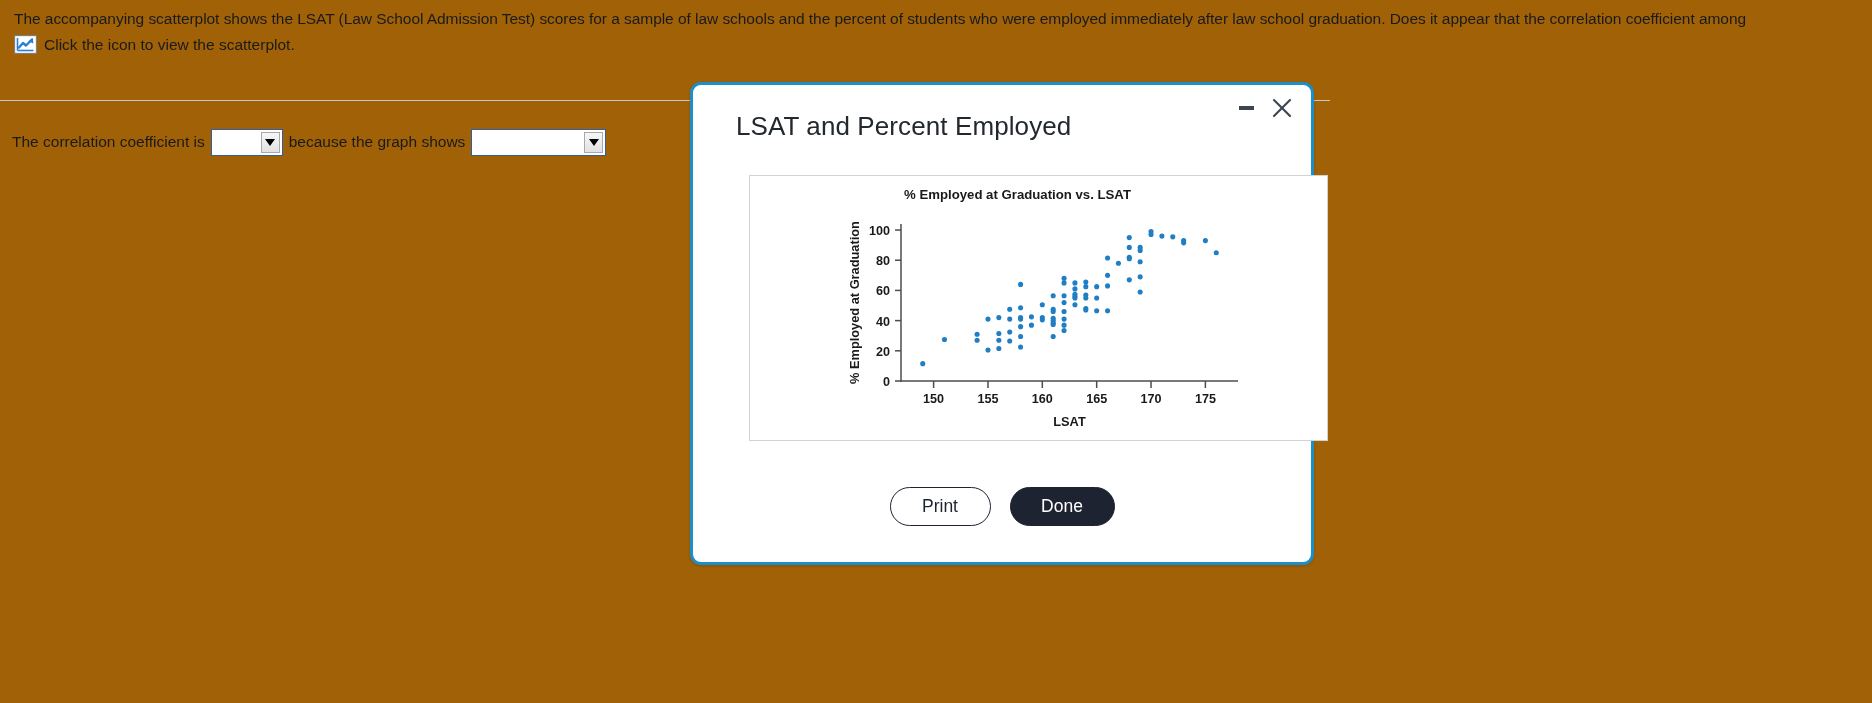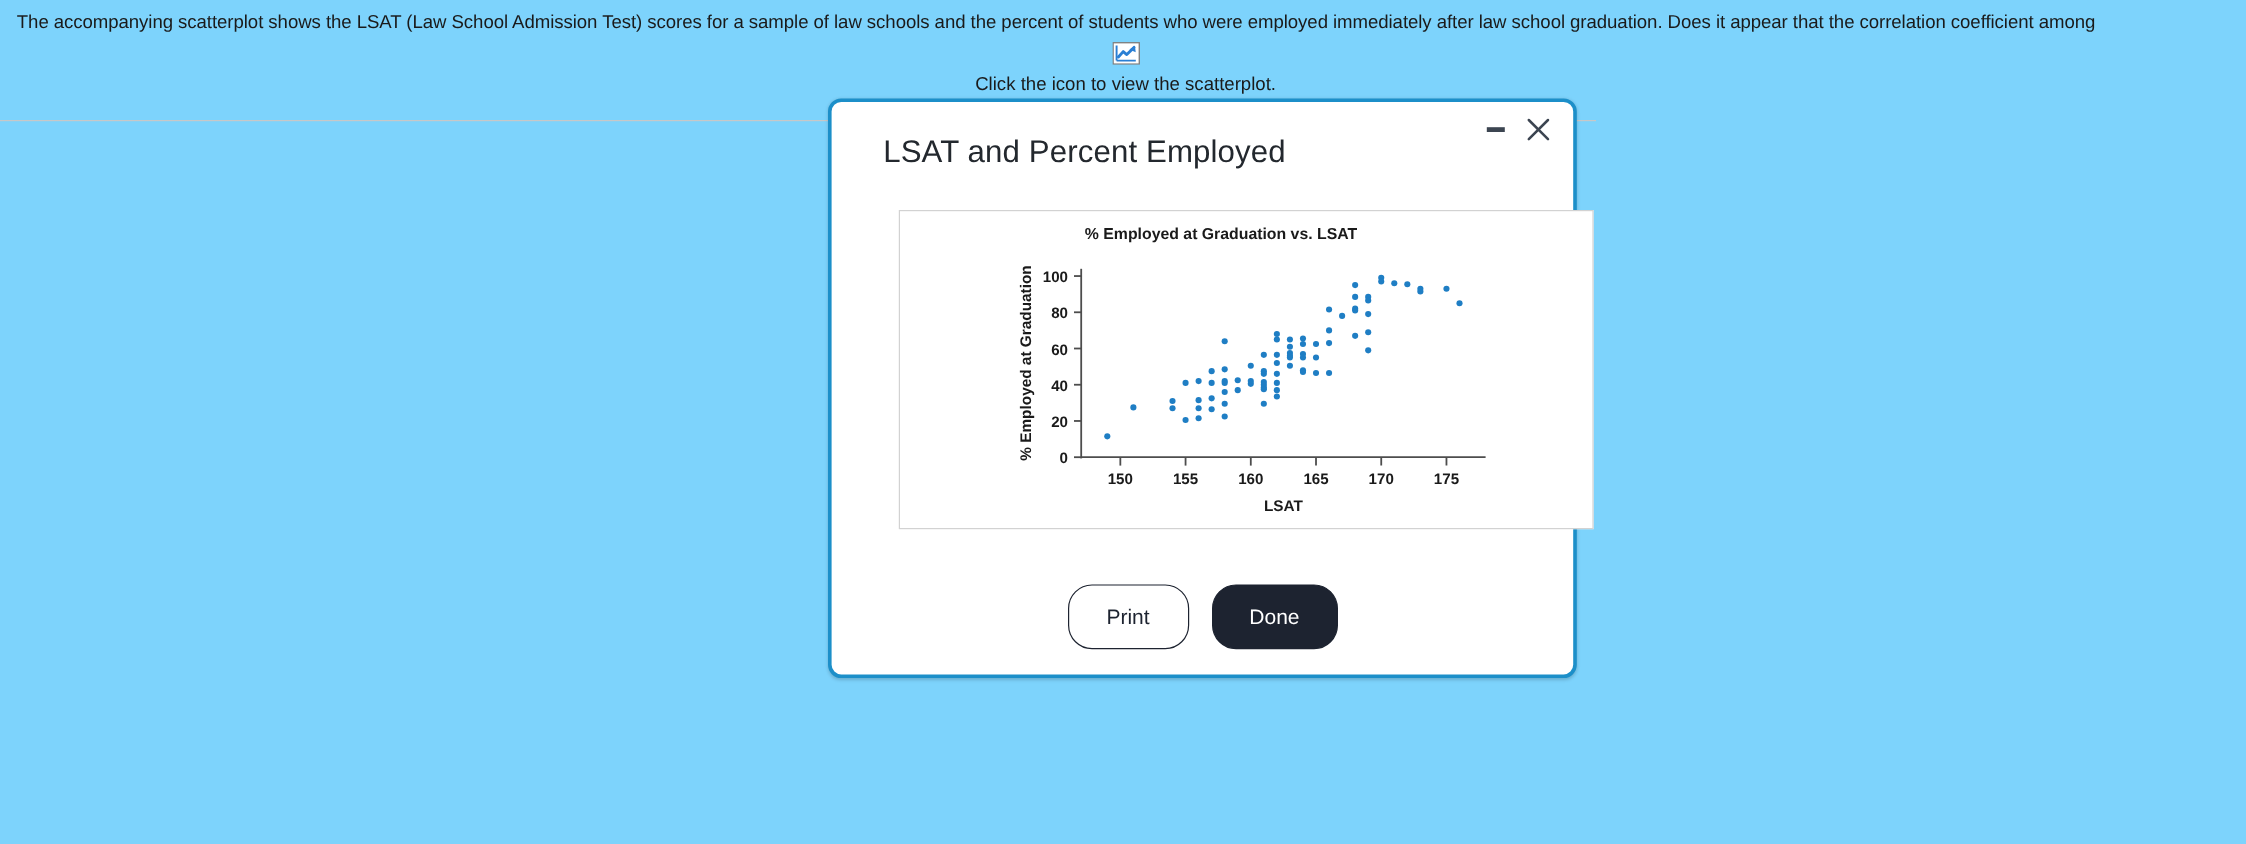"The accompanying scatterplot shows the" #page { background: #7dd3fc -> #a16207 }
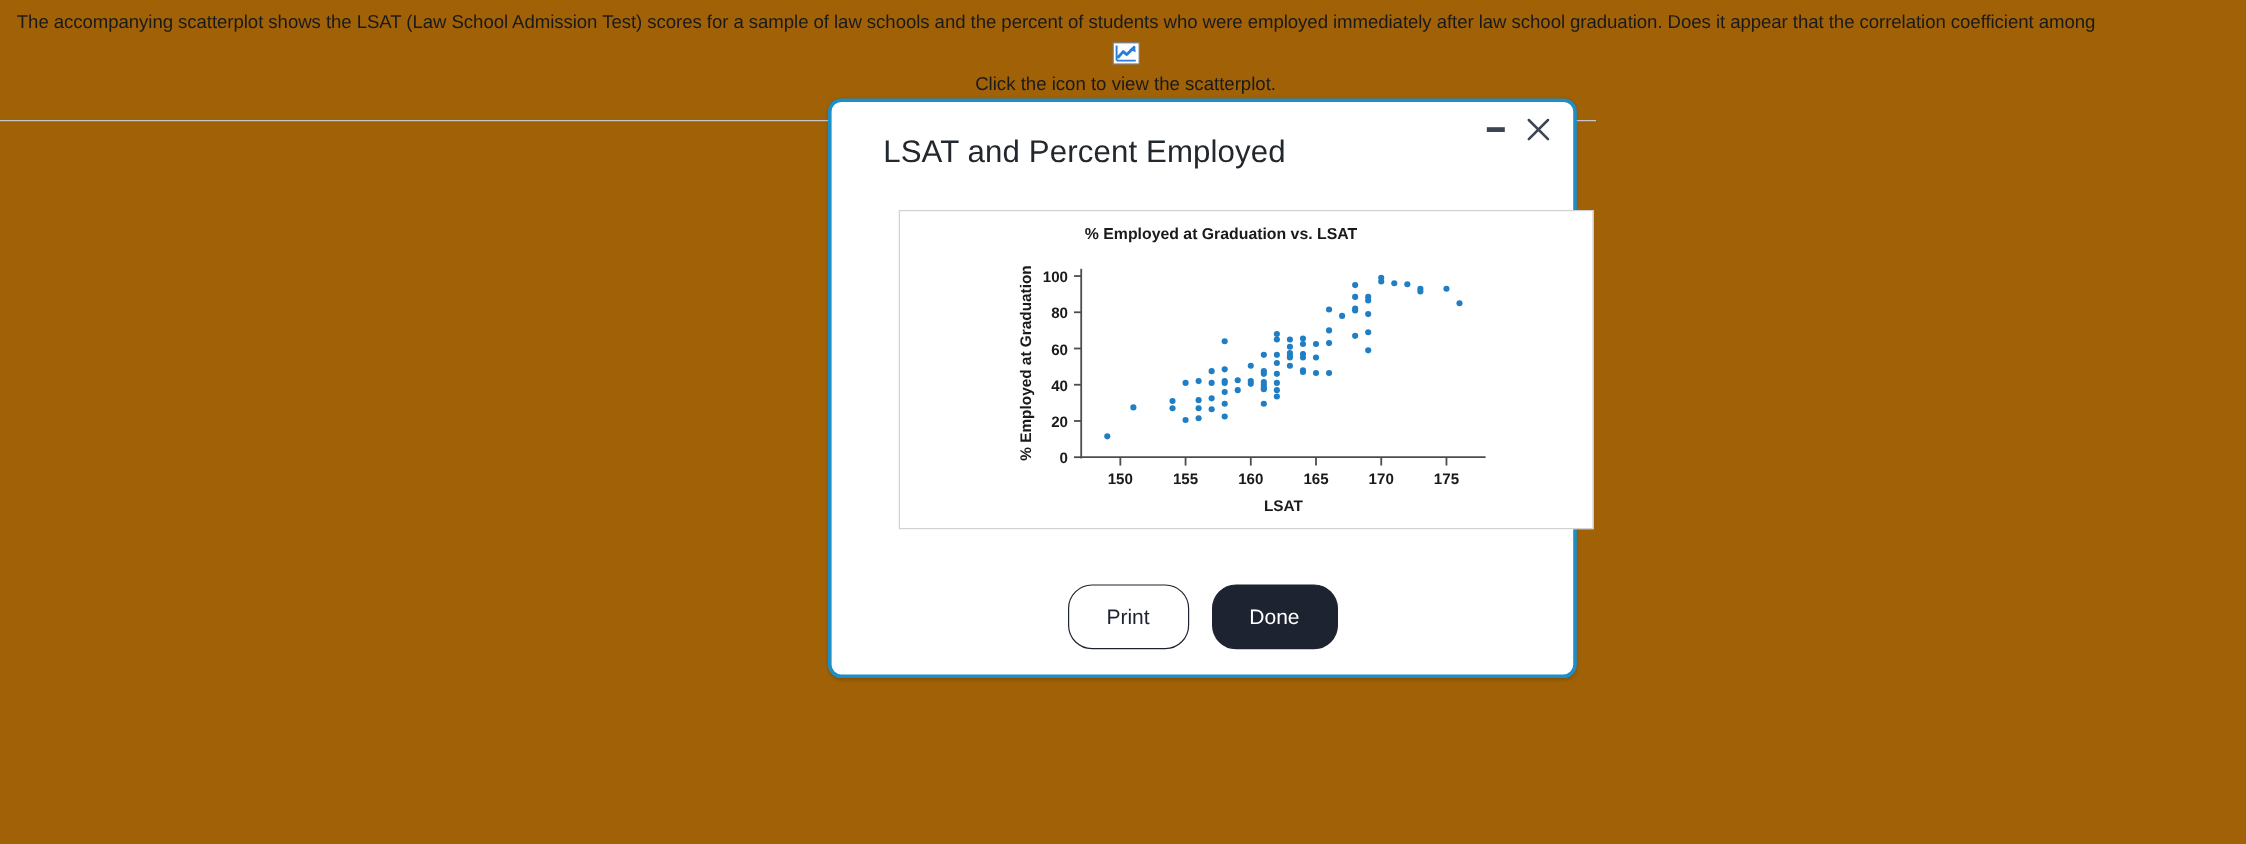"Click the icon to view" .icon-line { flex-direction: column -> none }
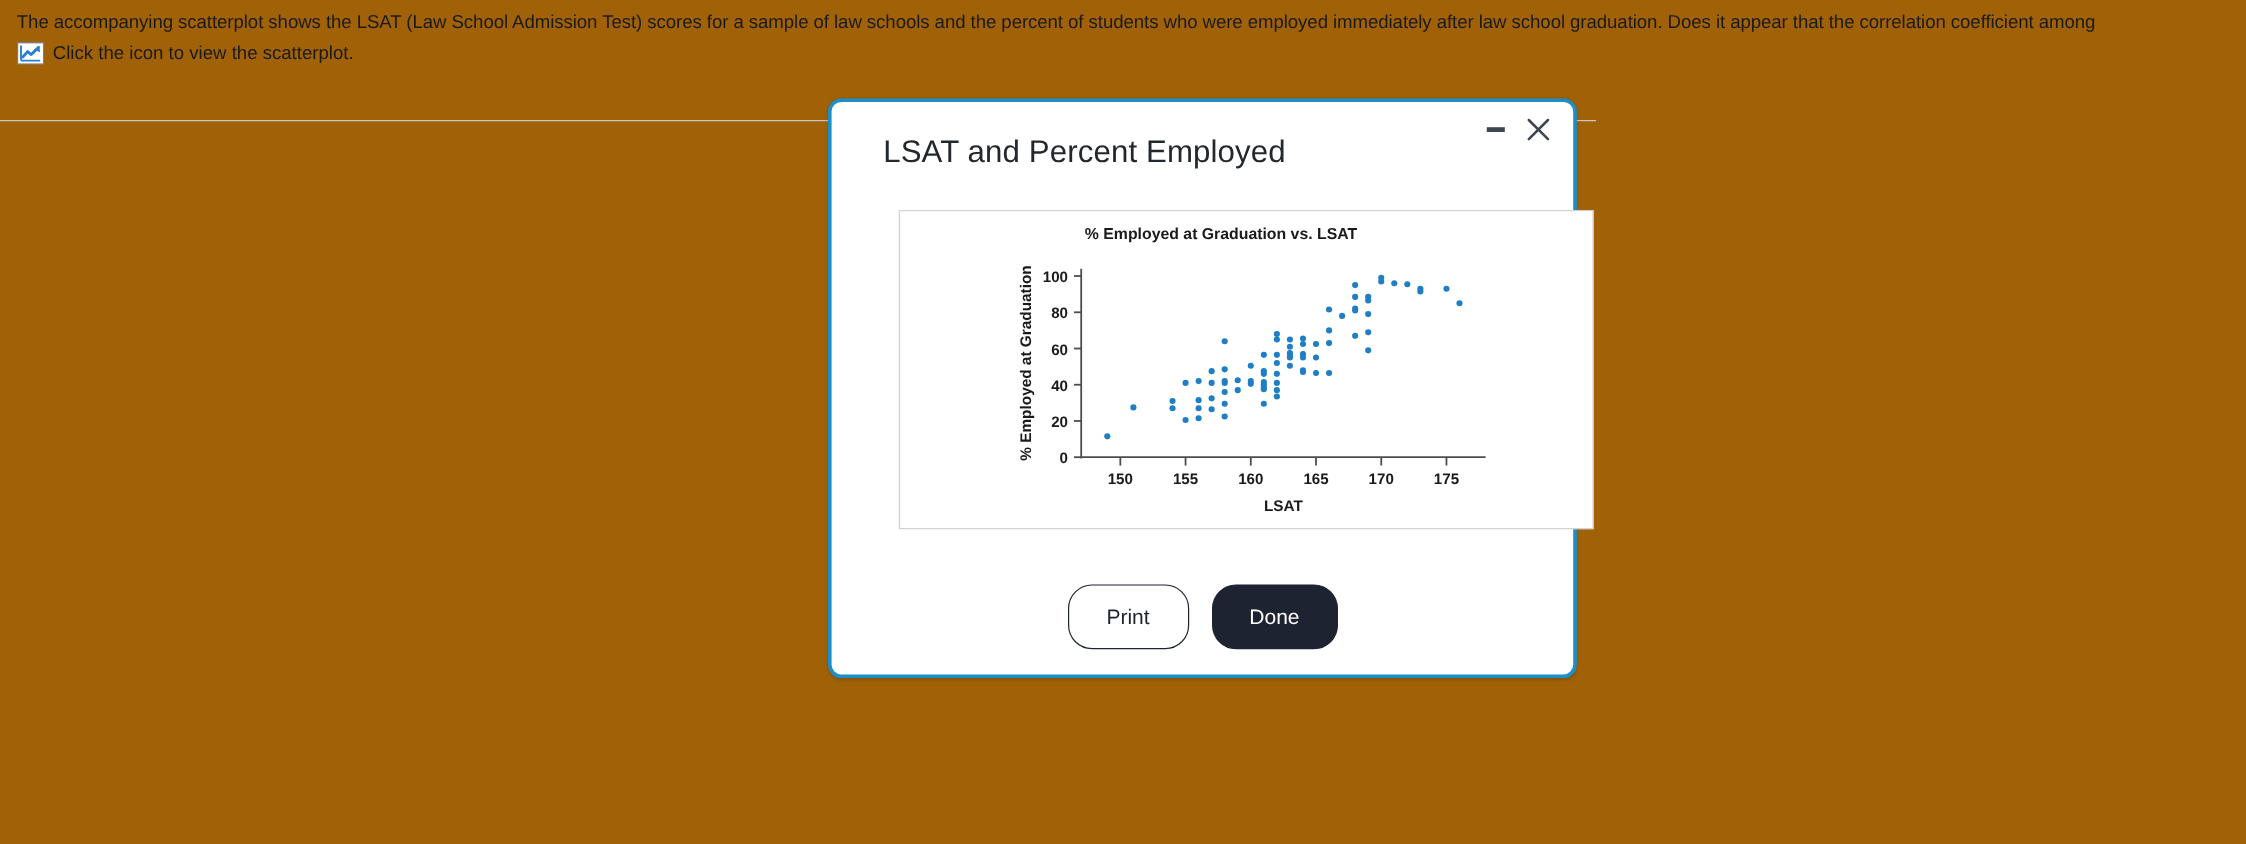"The correlation coefficient is" div.answer-row { html: none -> <div> <span>The correlation coefficient is</span> <span> <span></span> <span> <span></span> </span> </span> <span>because the graph shows</span> <span> <span></span> <span> <span></span> </span> </span> </div> }
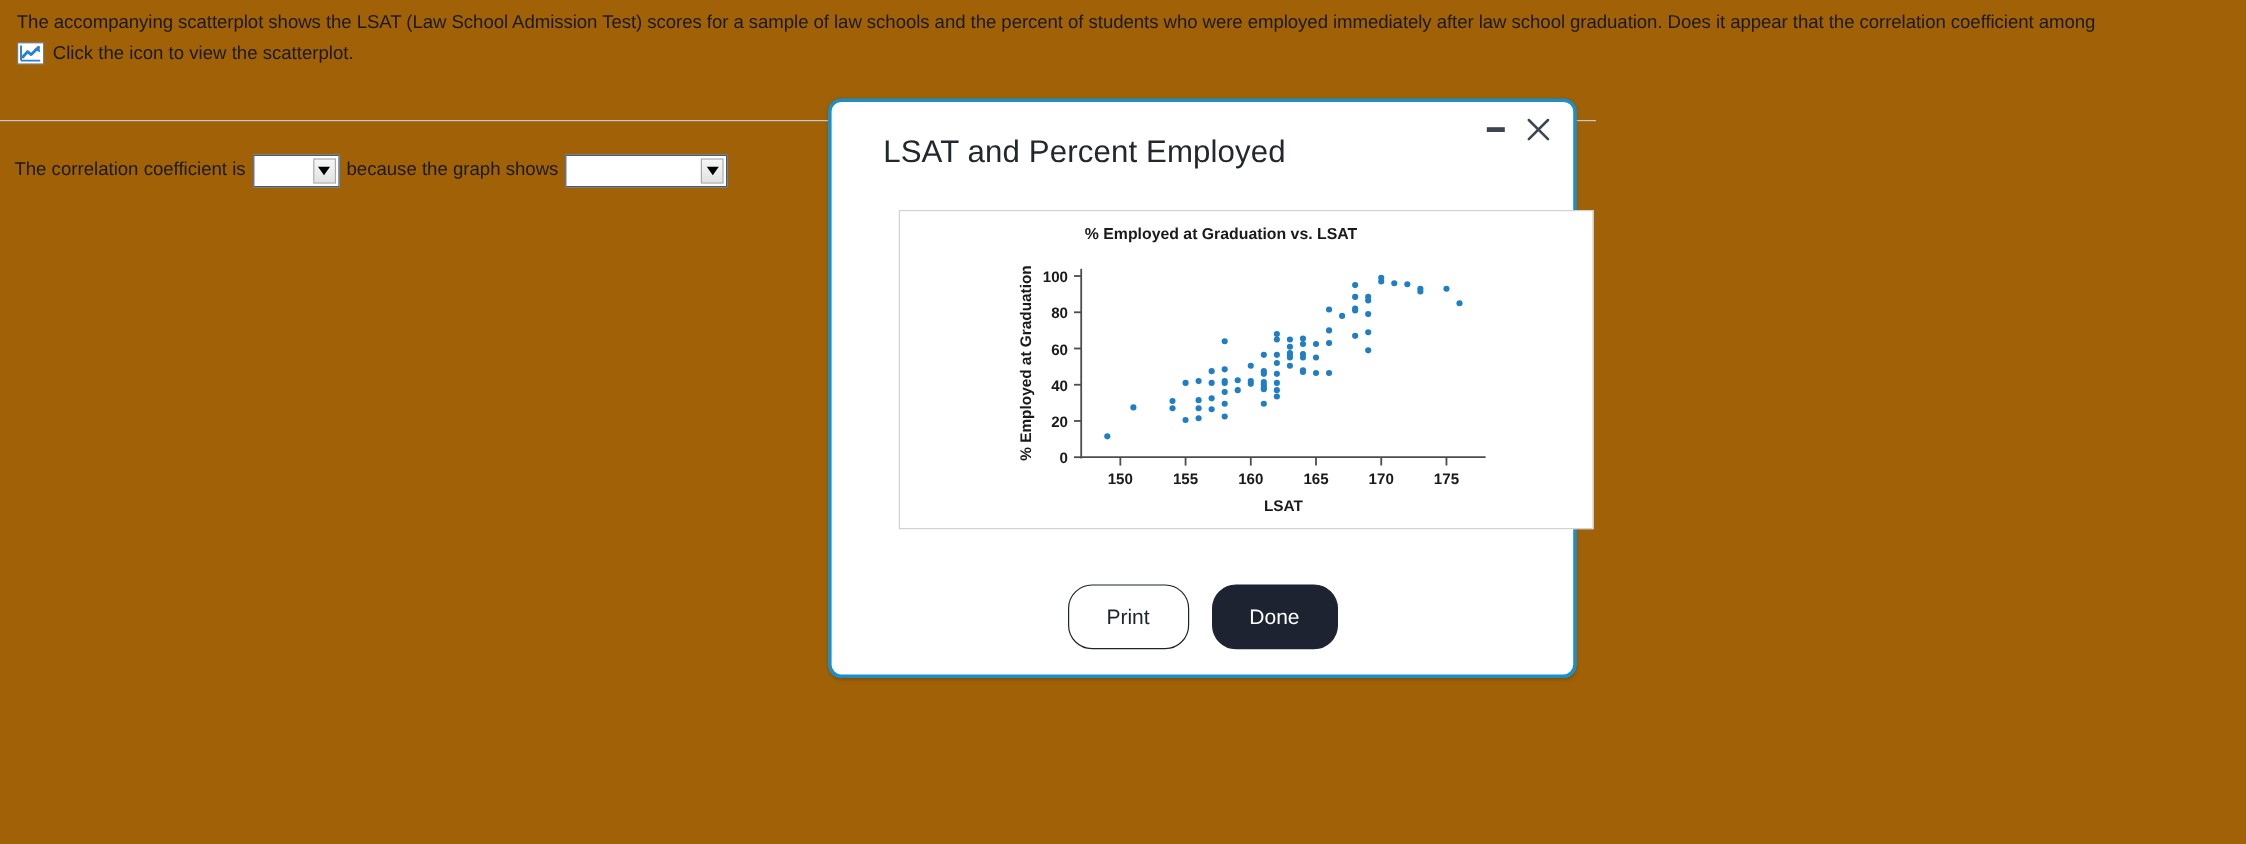"Print" .btn-pill { height: 54px -> 39px }
